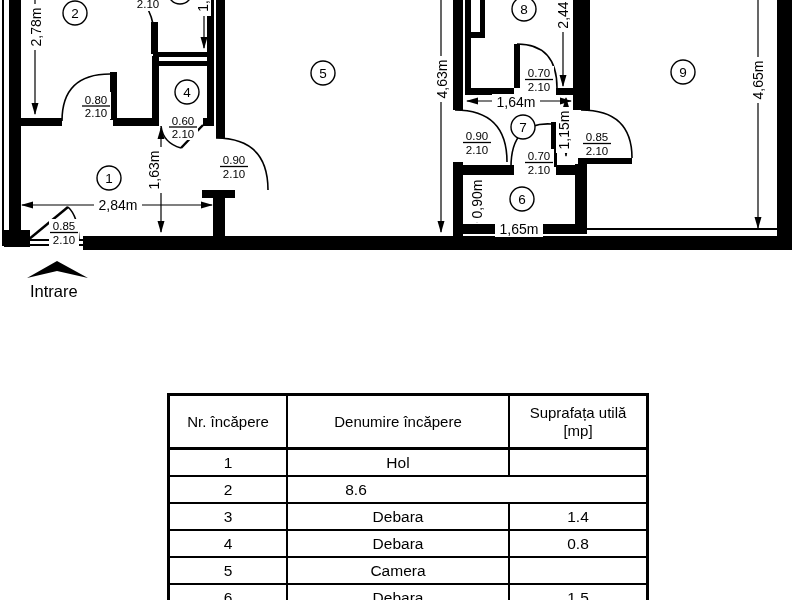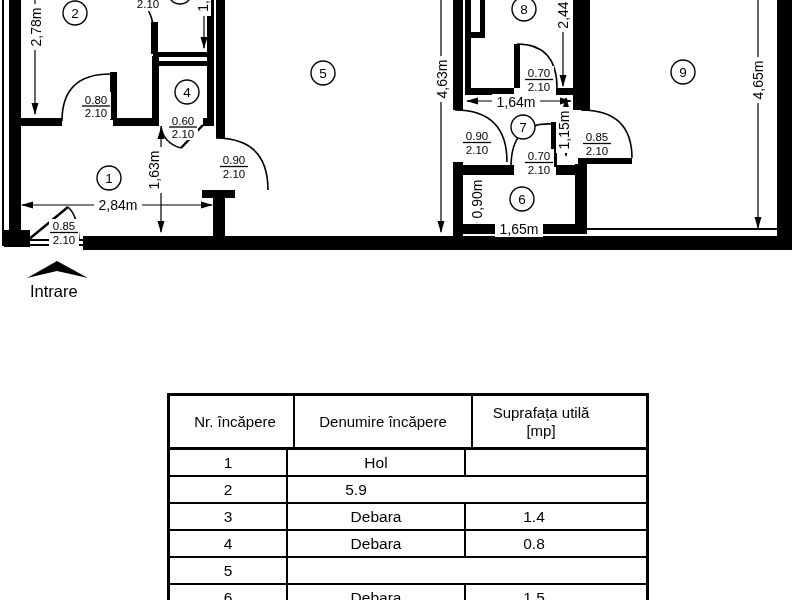"Nr. încăpere" .thead { padding-left: 7px -> none }
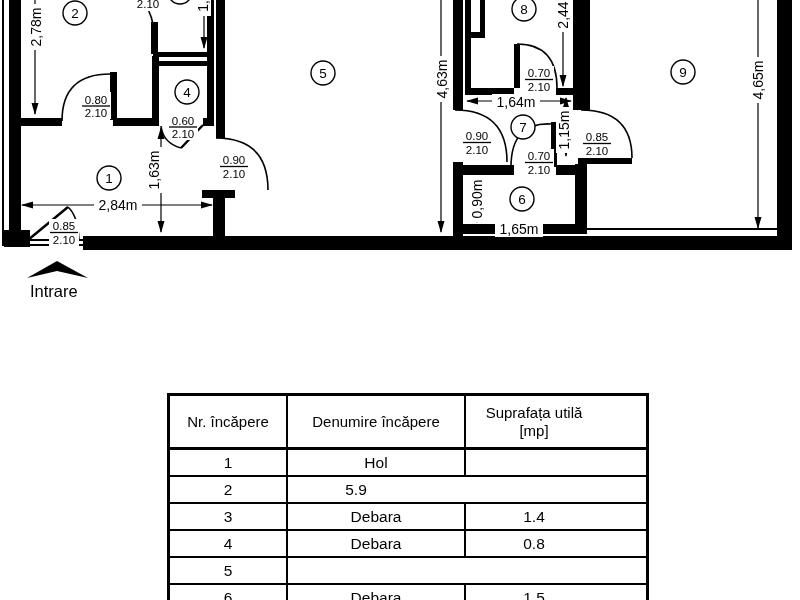"Denumire încăpere" .c2 { width: 178px -> 222px }
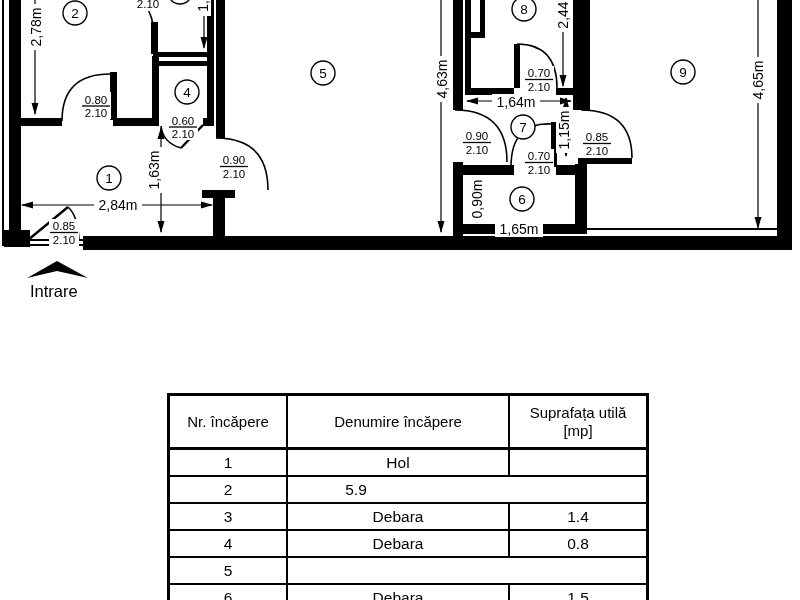"5.9" div.cell { text: 5.9 -> 8.6 }
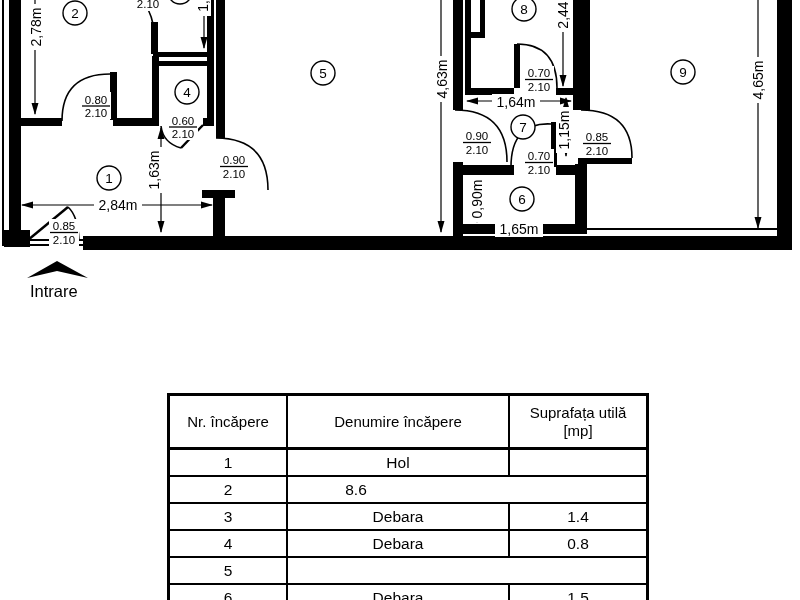"Camera" div.cell { html: none -> <div>Camera</div> }
